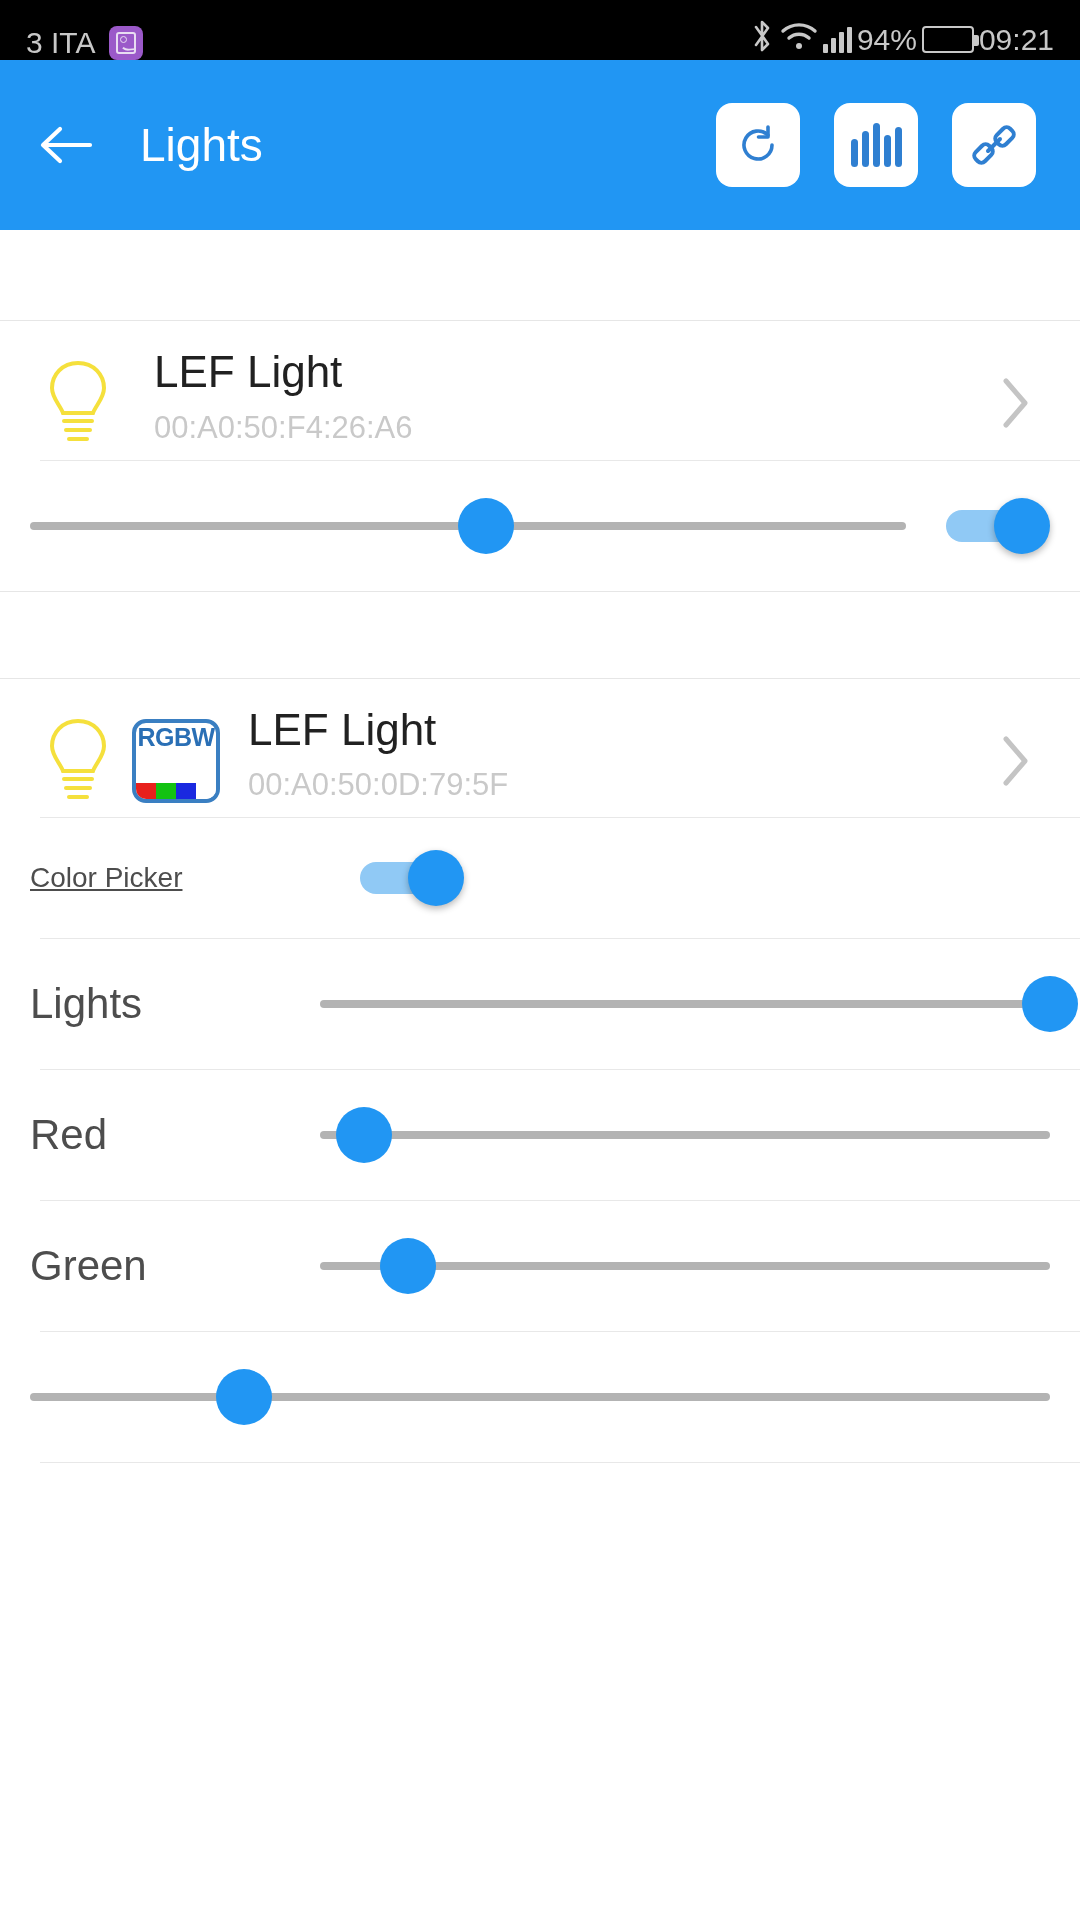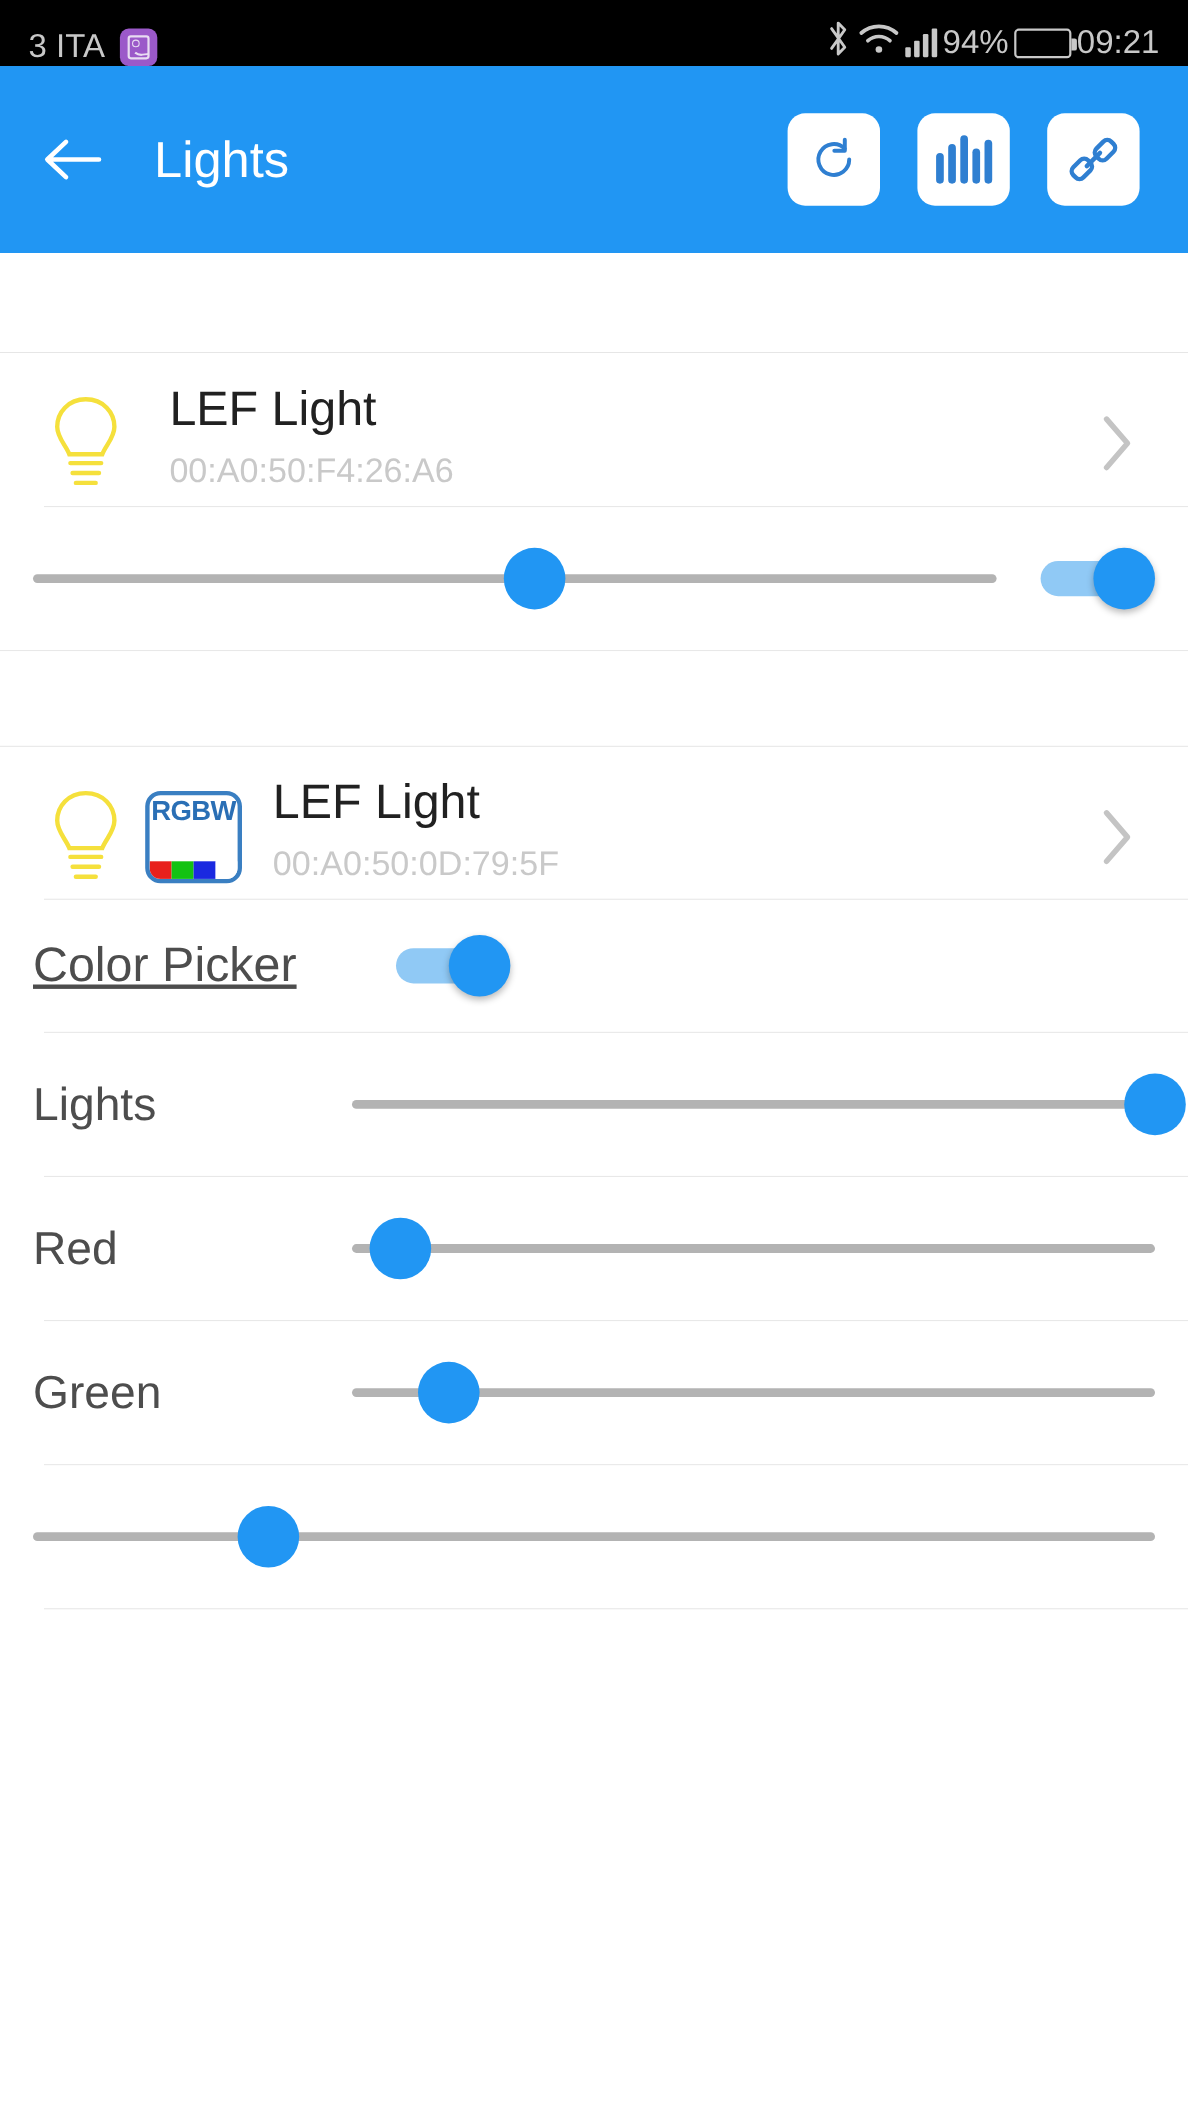"Color Picker" .cp-label { font-size: 44px -> 28px }
